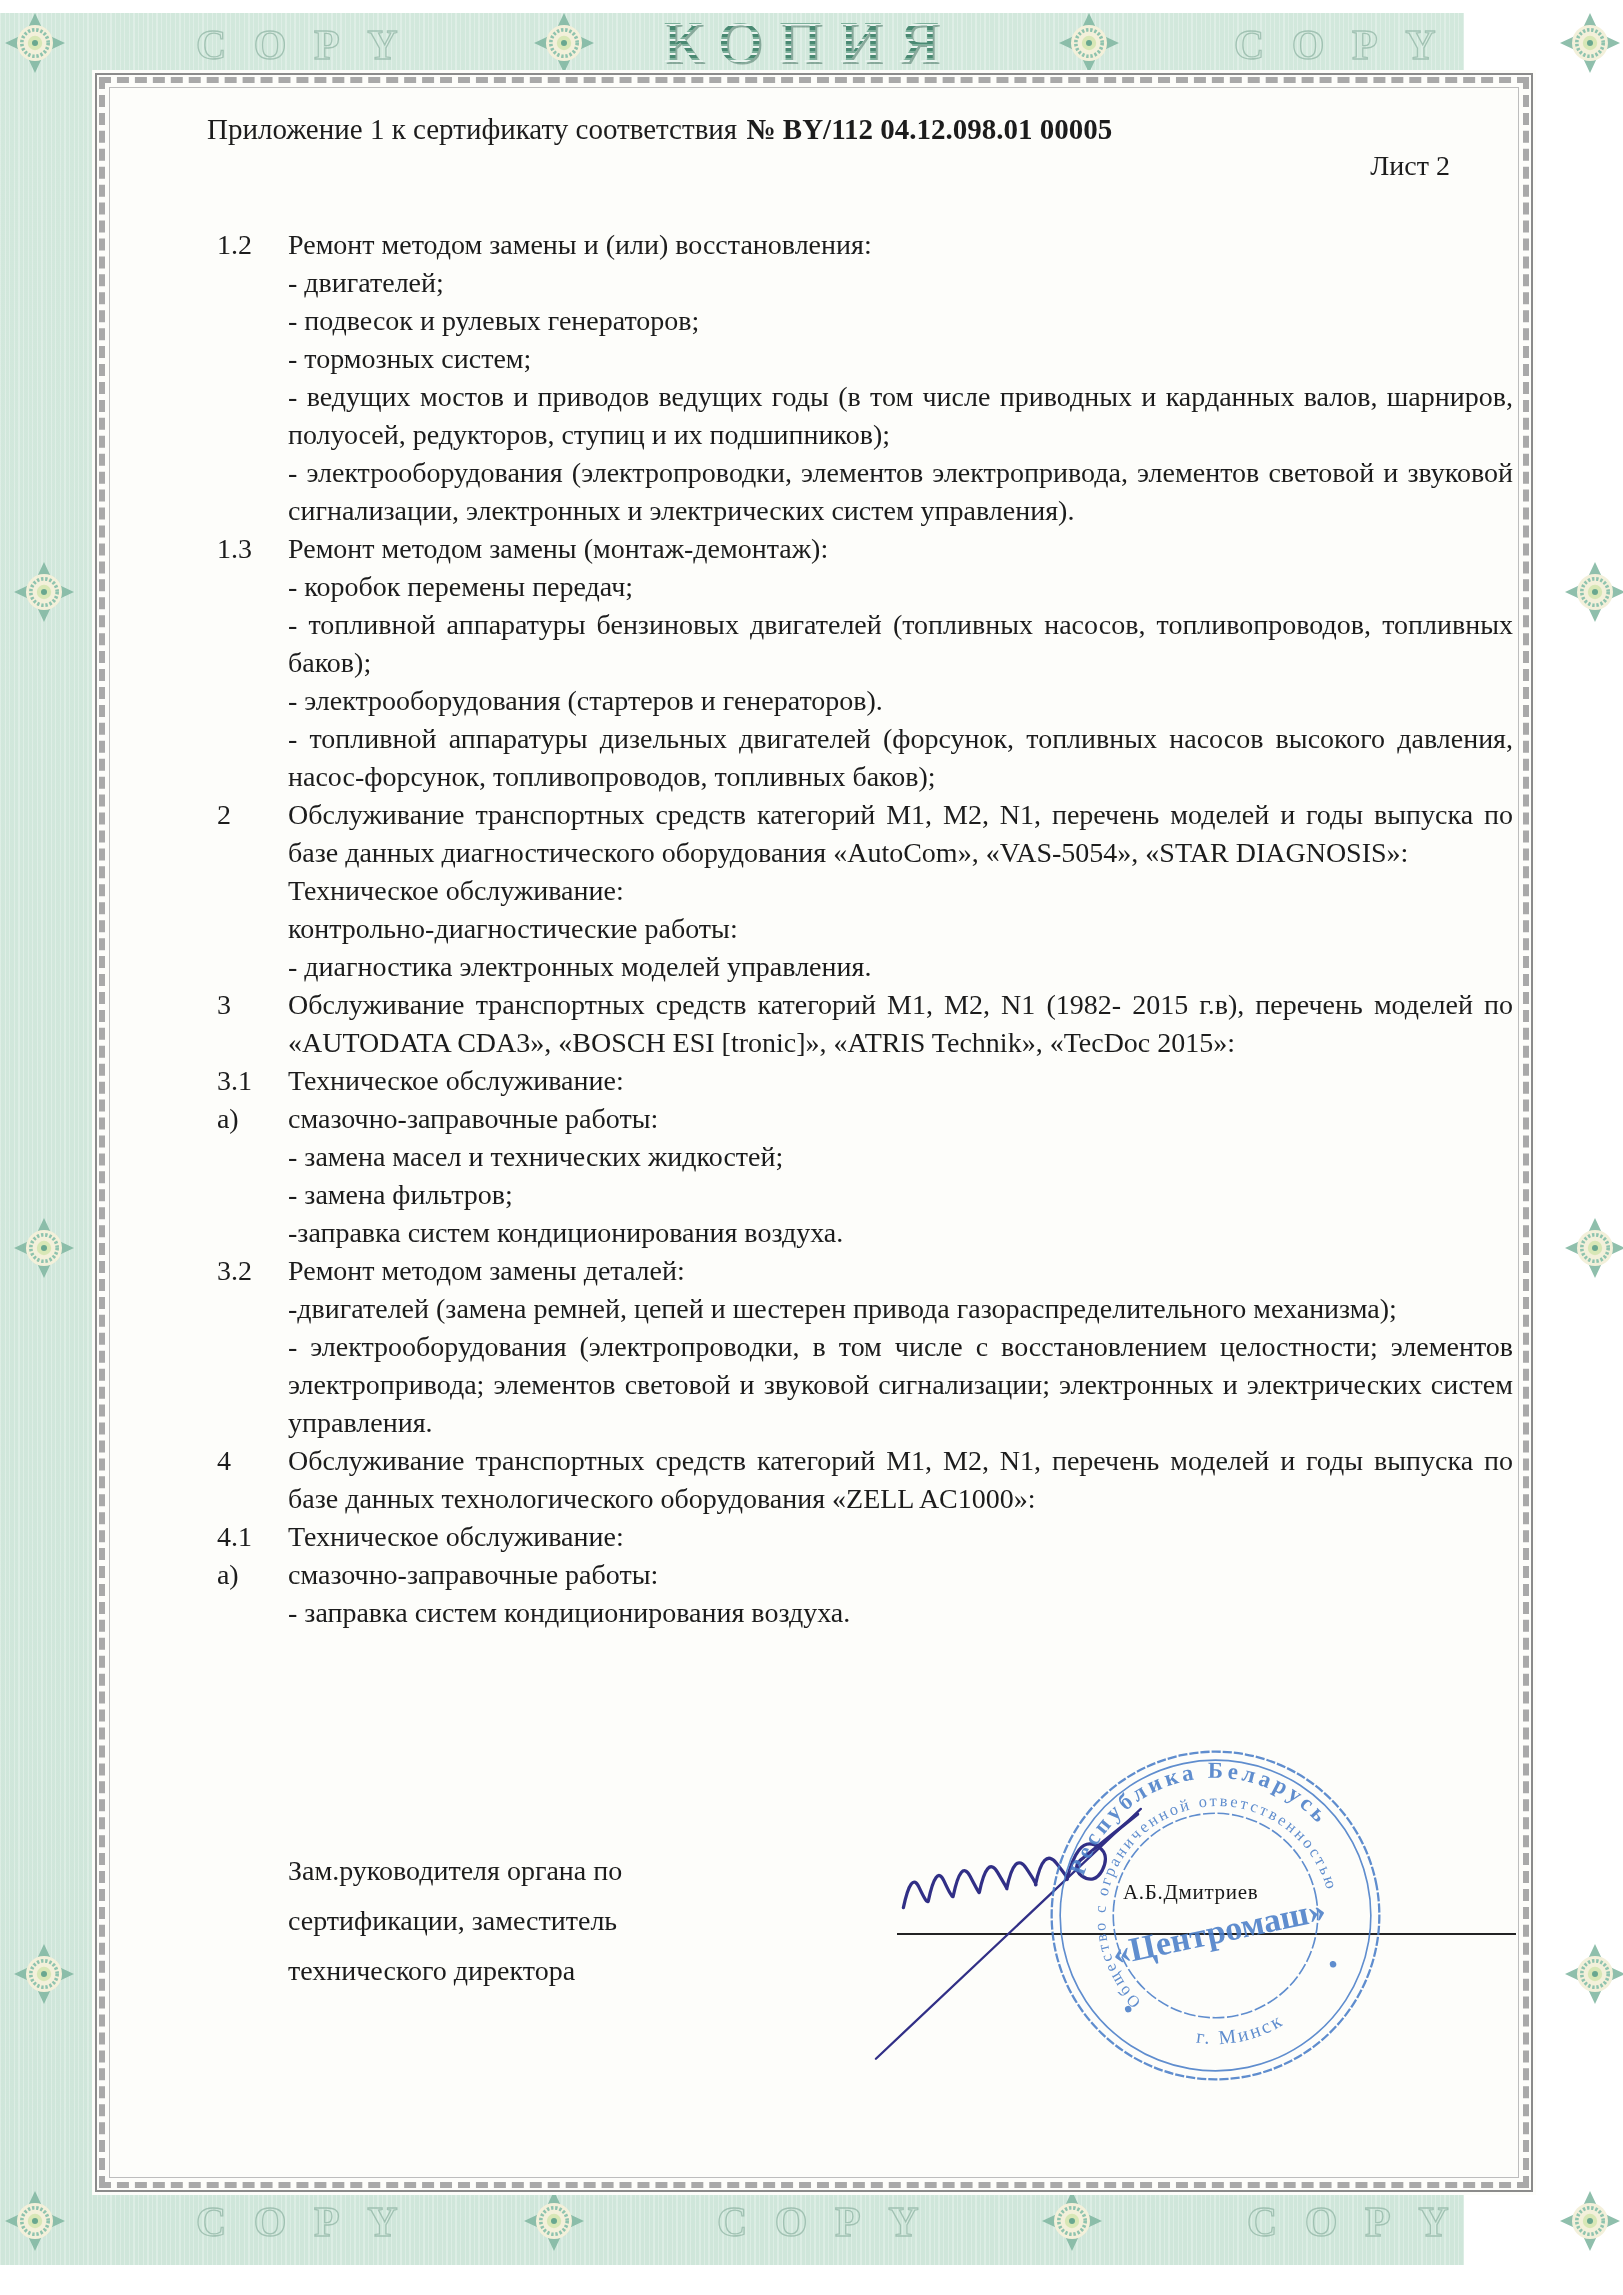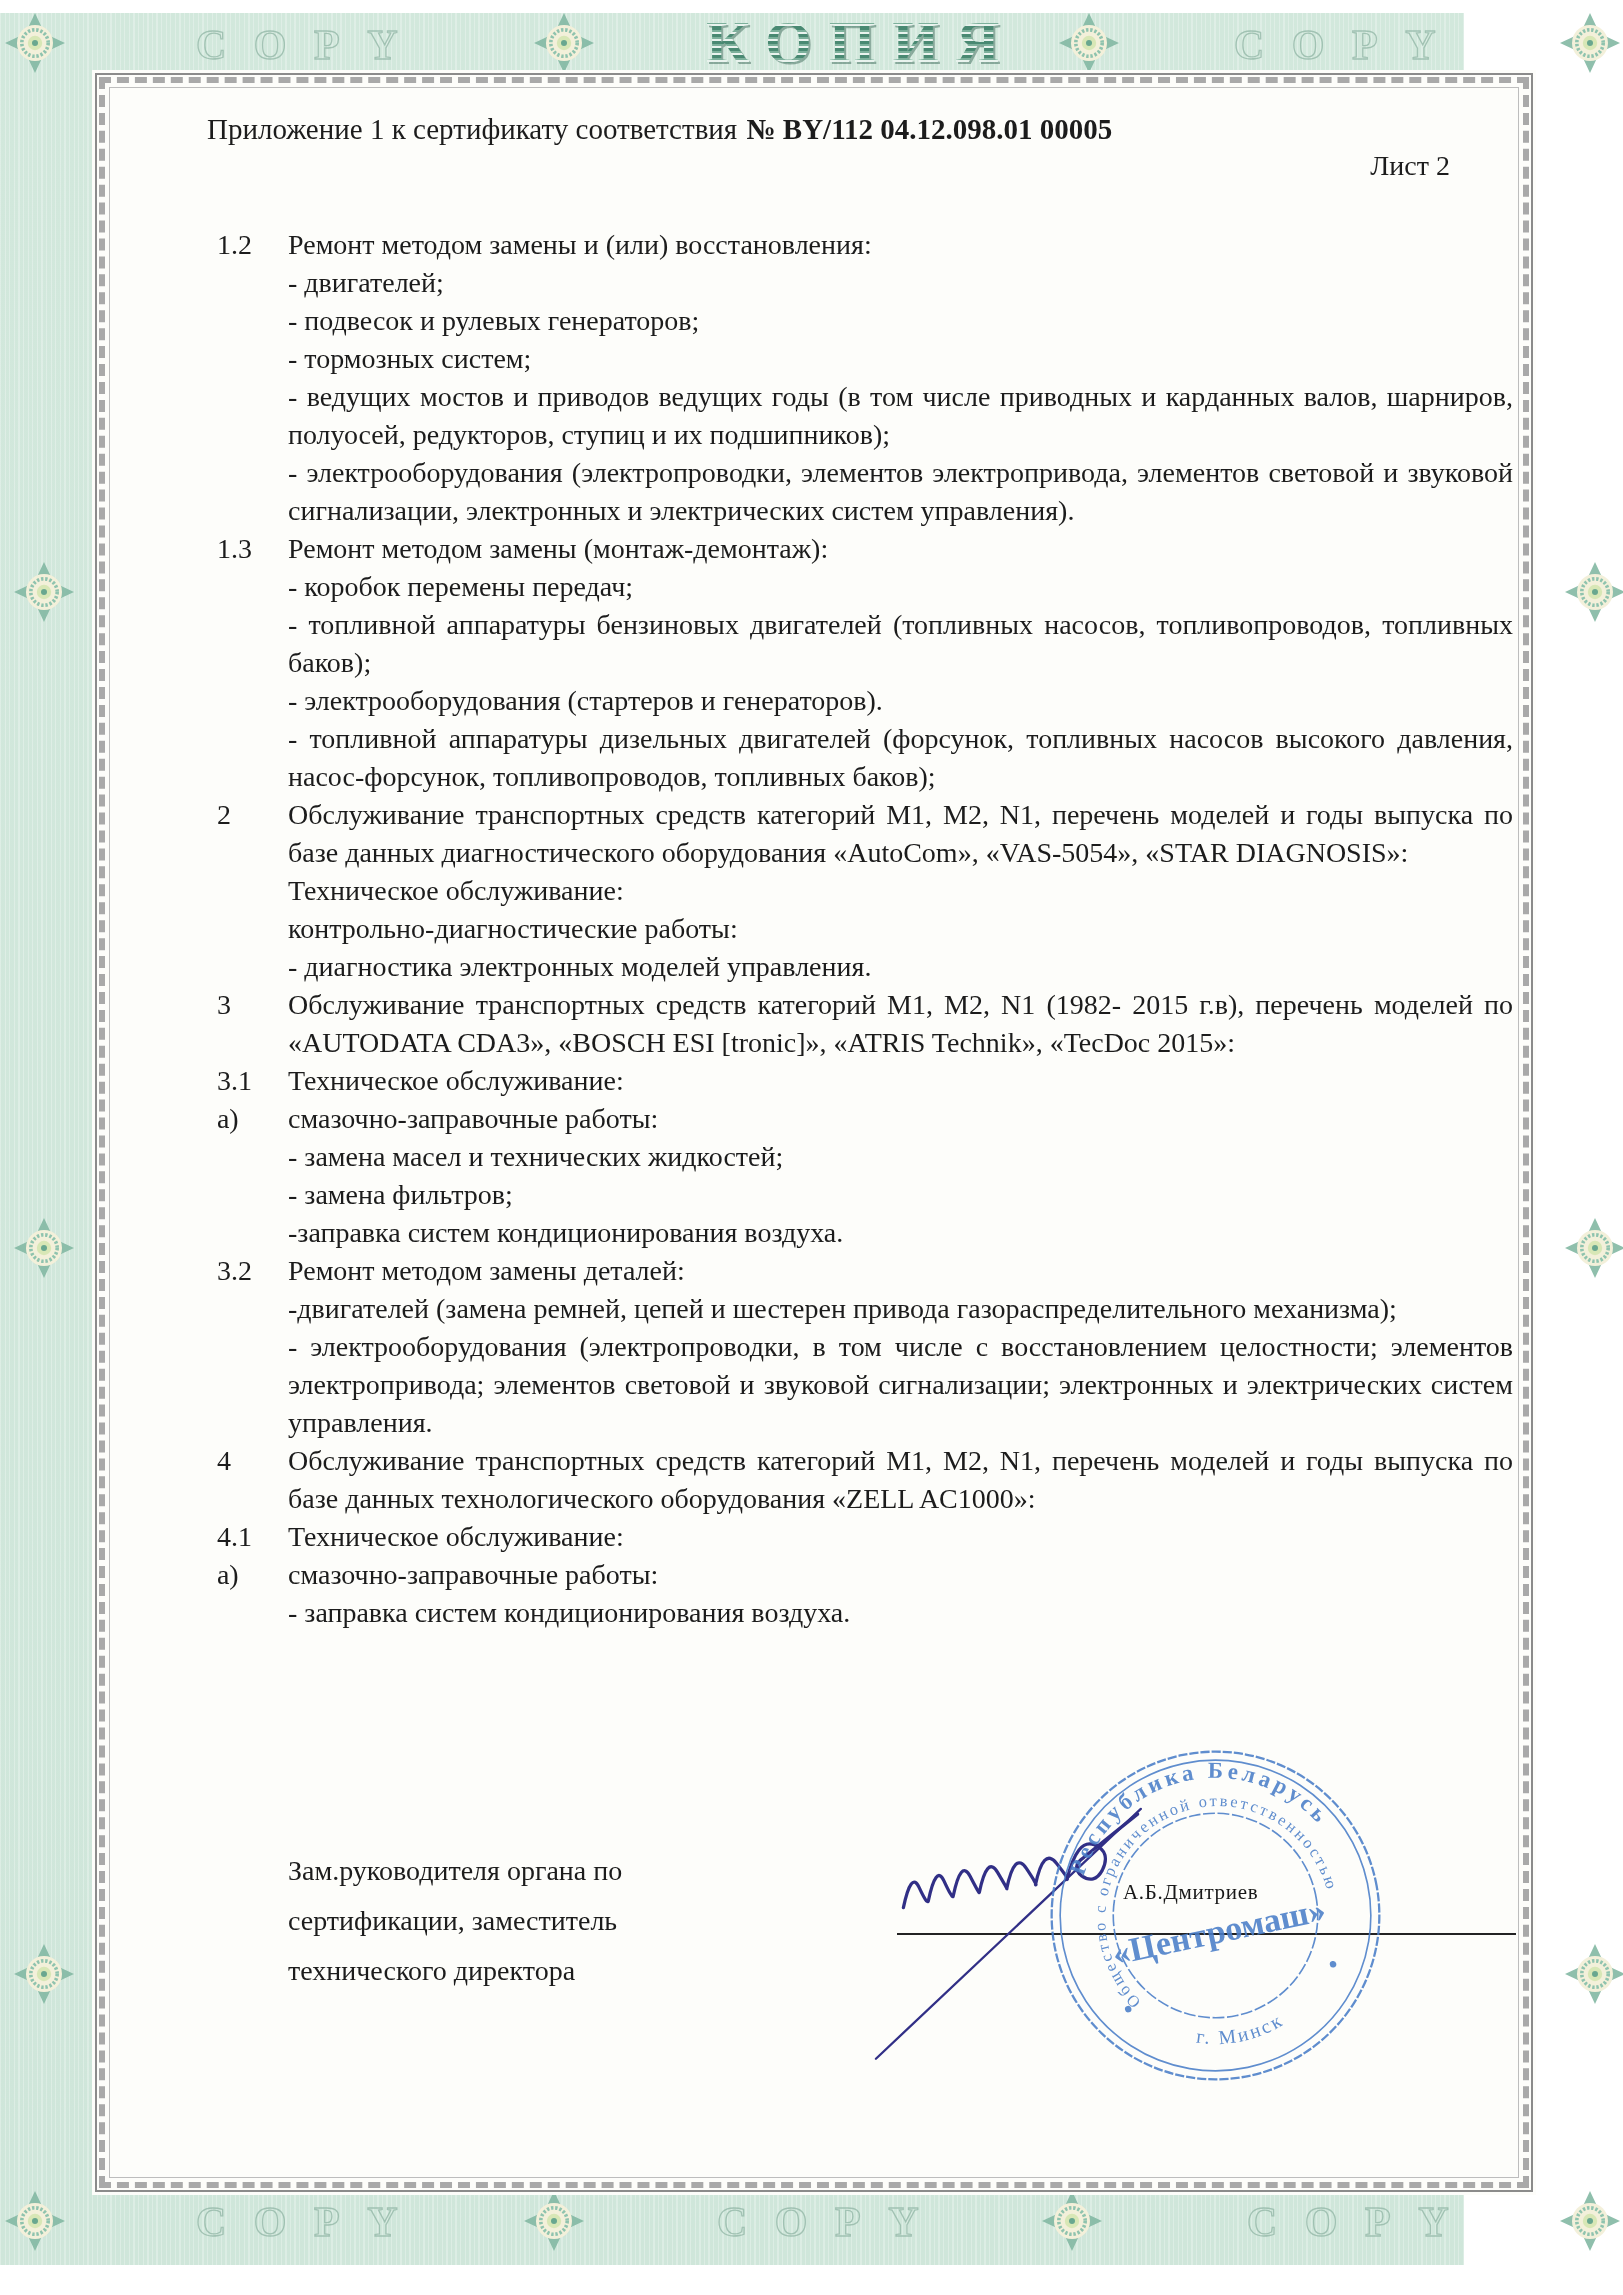"КОПИЯ" .kopiya { font-weight: bold -> normal; margin-left: 43px -> none }
